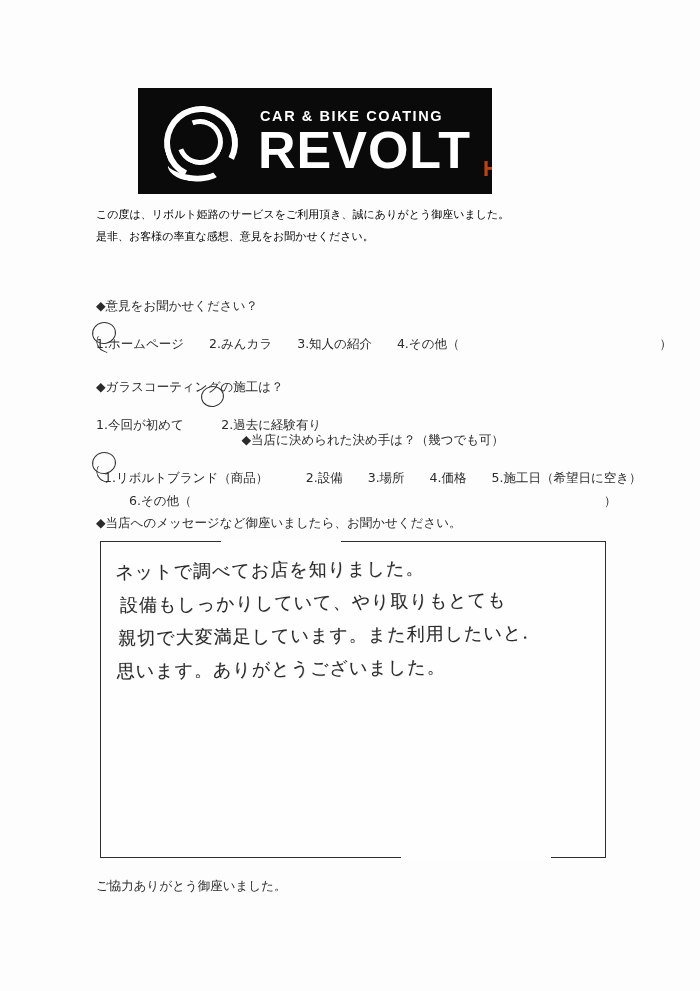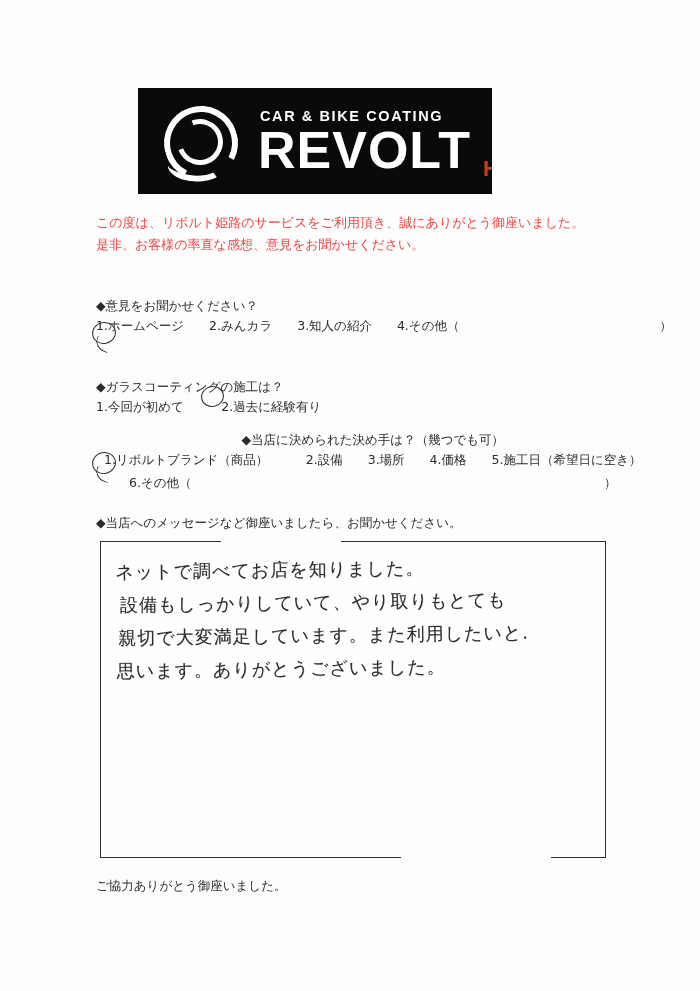"この度は、リボルト姫路のサービスをご利用頂き、誠にありがとう御座いました。" .intro { color: #ef4444 -> #000000; font-size: 13px -> 11px; top: 212px -> 204px }
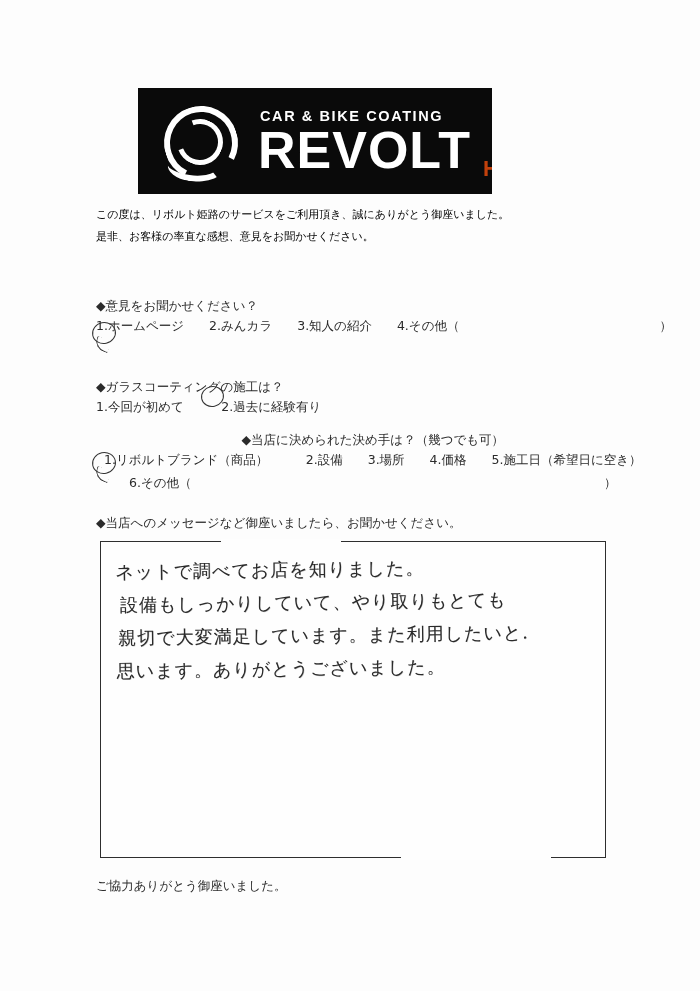"1.ホームページ 2.みんカラ 3.知人の紹介 4.その他（ ）" .q-opts { margin-top: 3px -> 21px }
